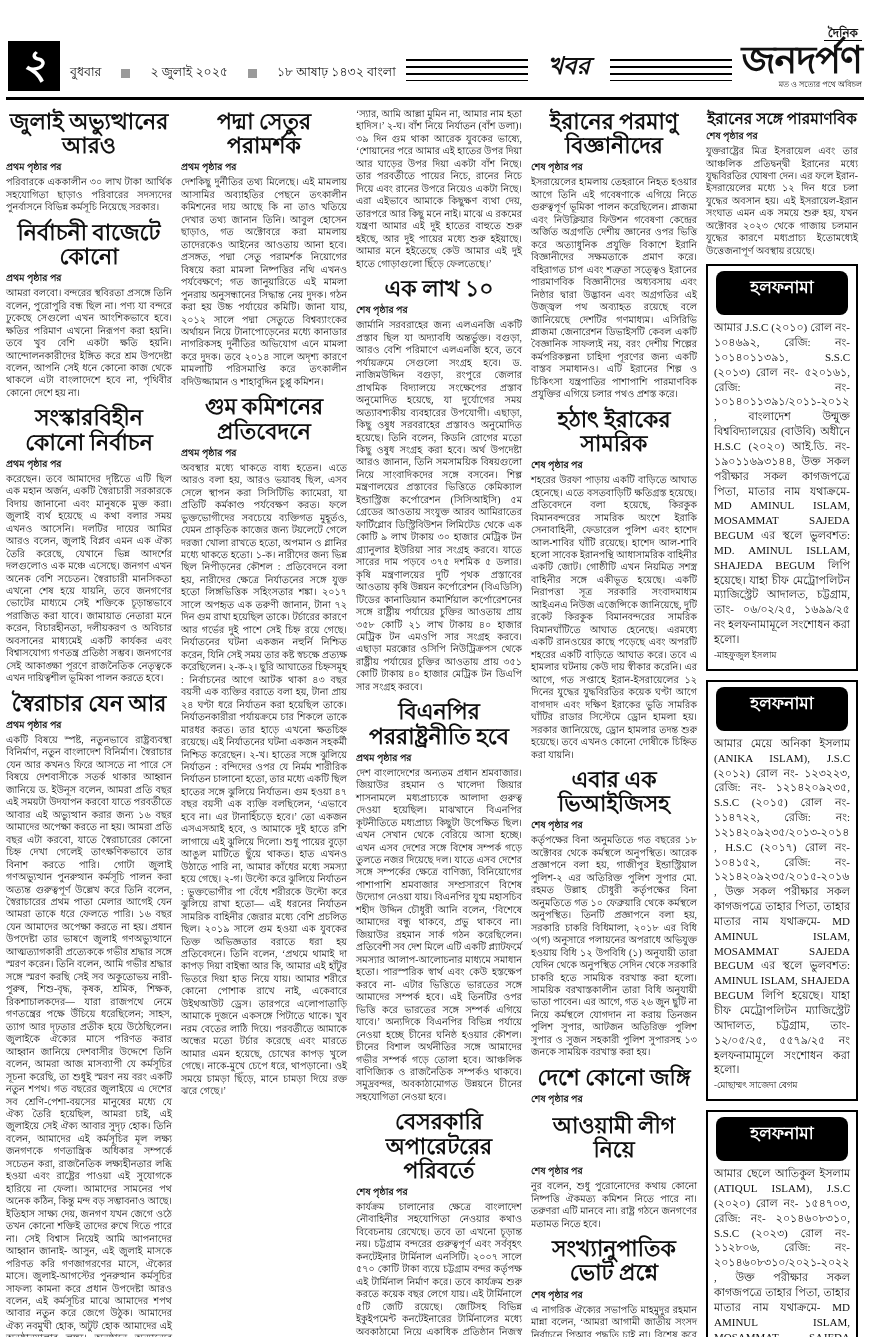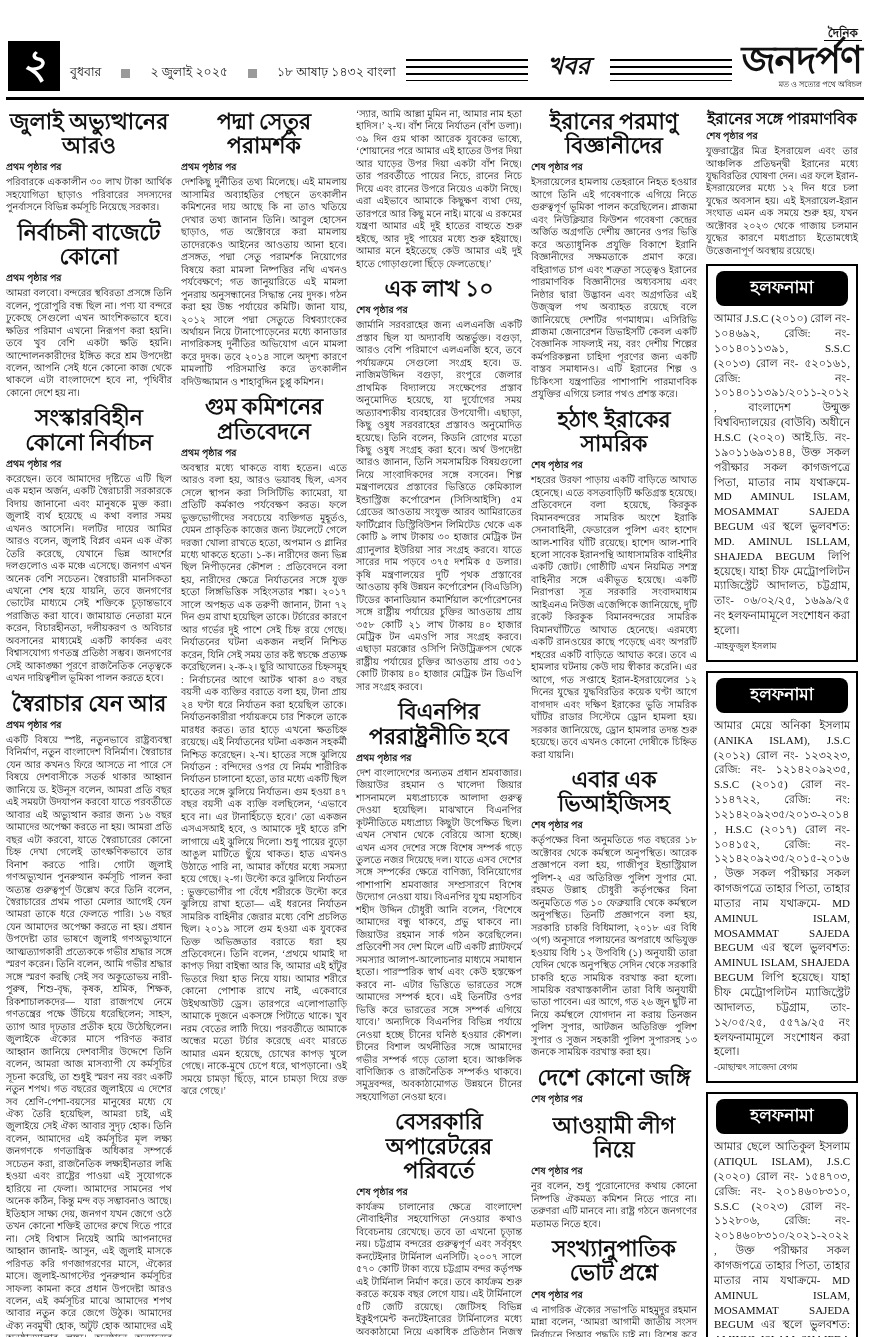"হলফনামা" .notice-banner { padding: 3px 2px 4px 2px -> 3px 2px 13px 2px }
